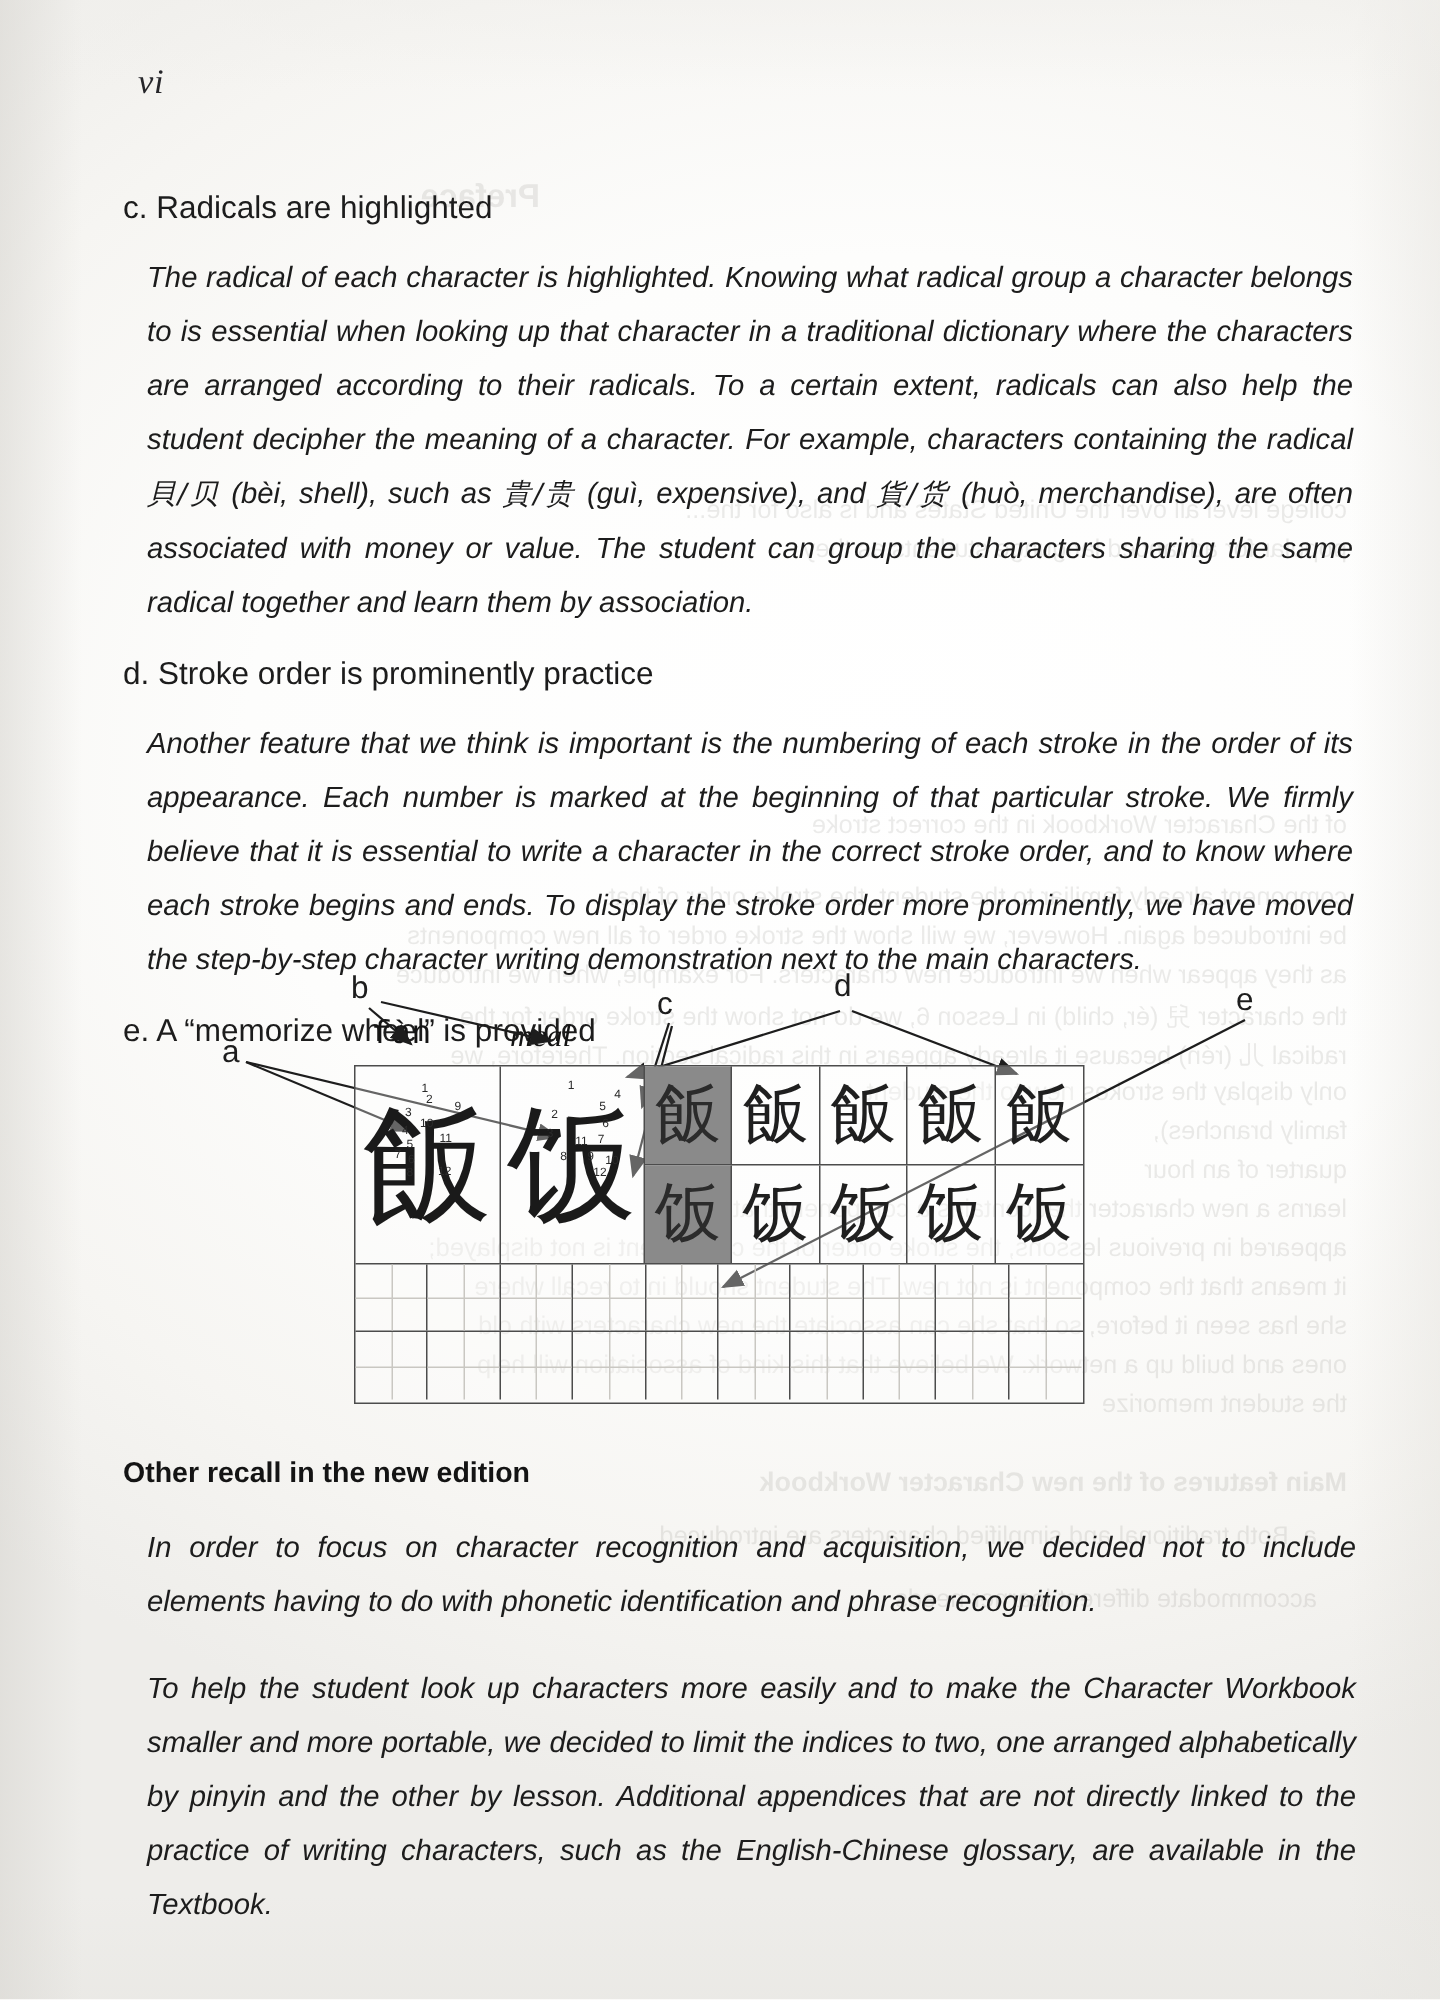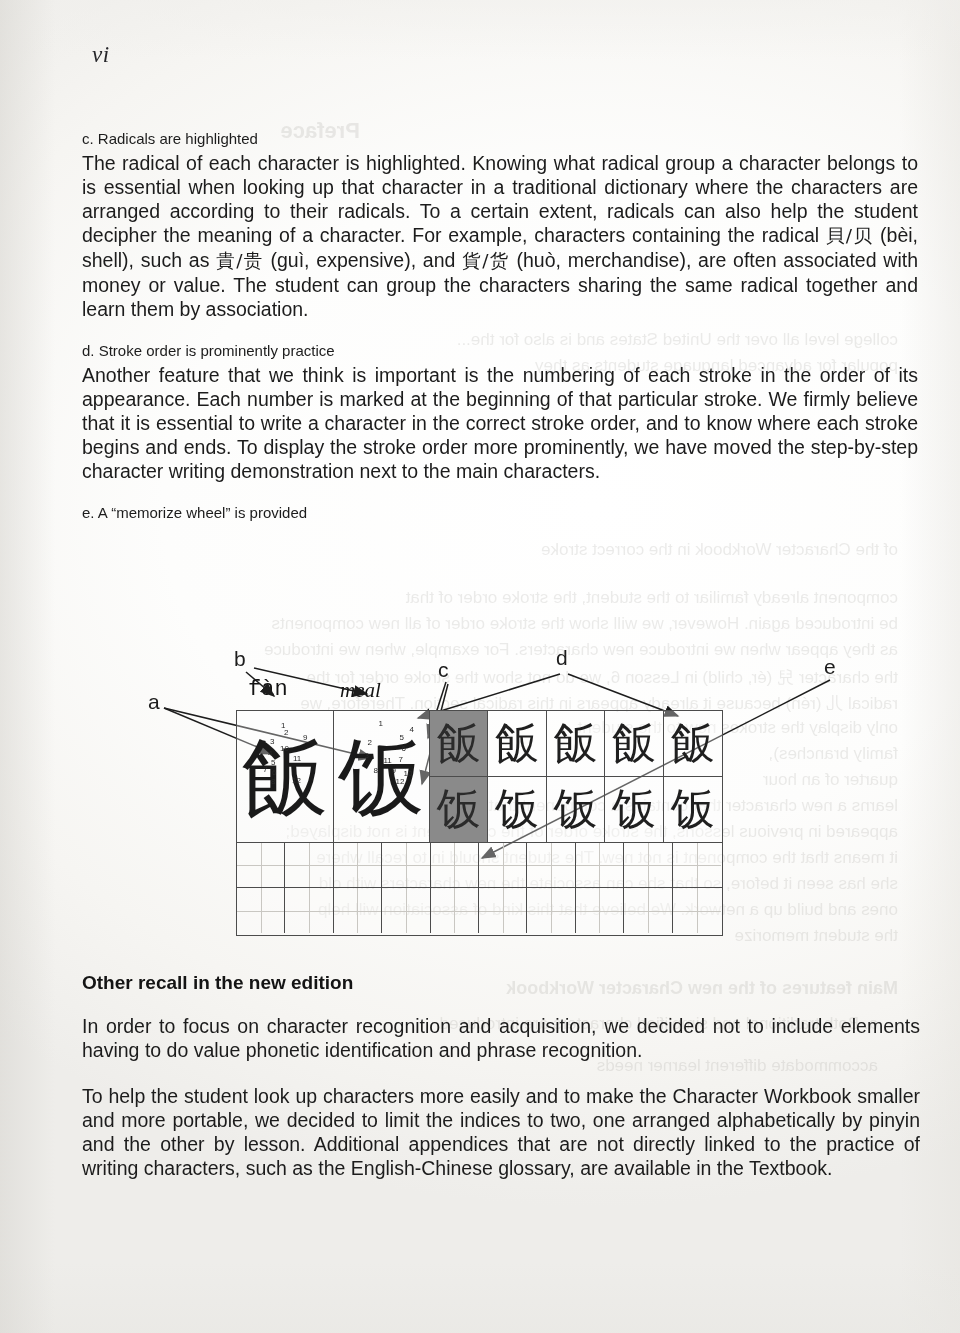"c. Radicals are highlighted" .sub-head { font-size: 15px -> 21px }
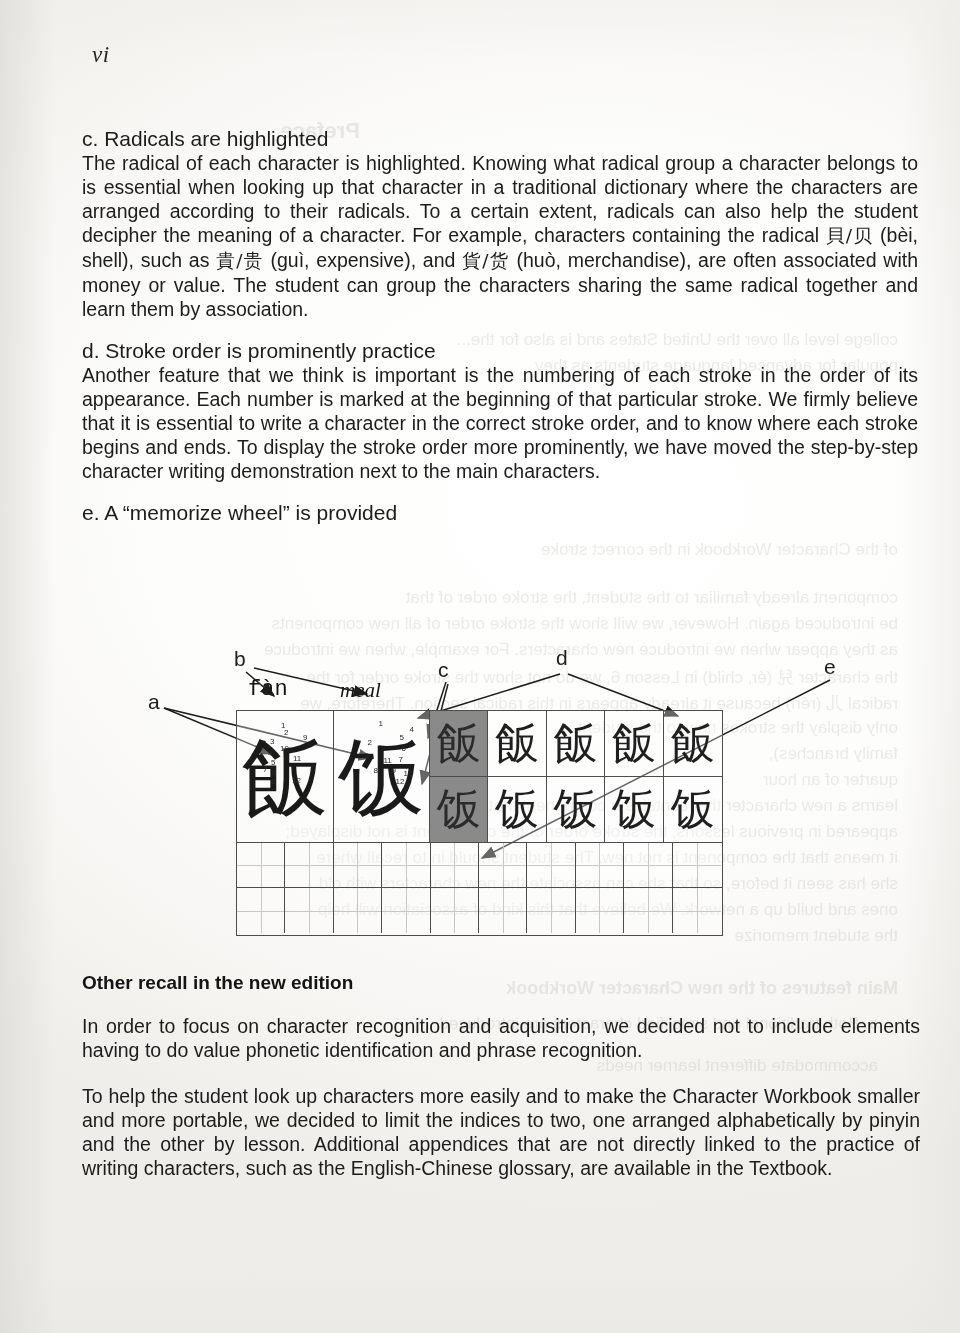"The radical of each character" .body-par { font-style: none -> italic; line-height: 24px -> 36px; margin: 0 -> 16px }
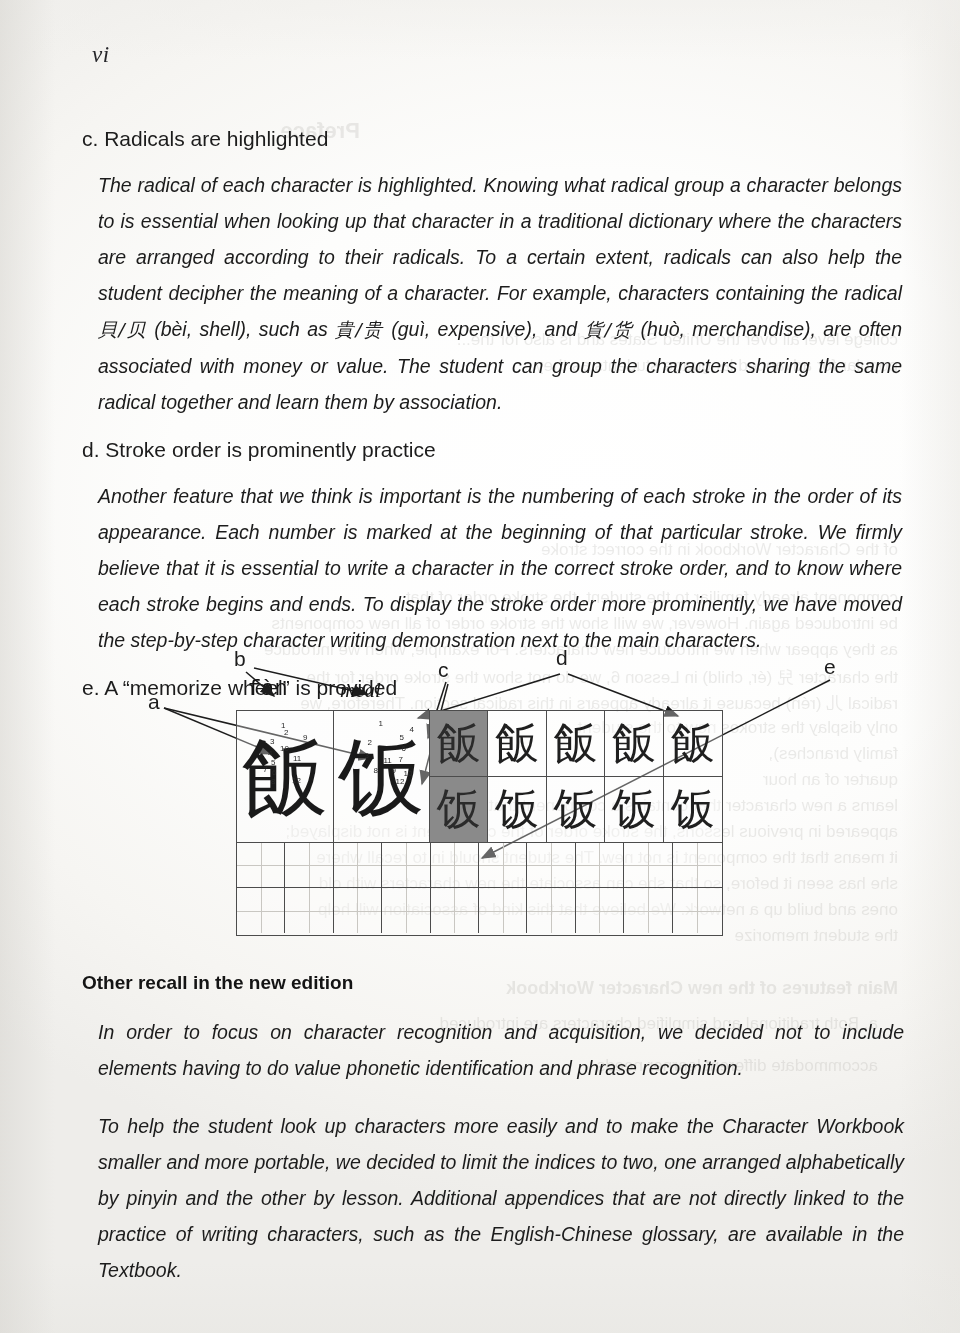"In order to focus on" p.body-par { text: value -> with }
